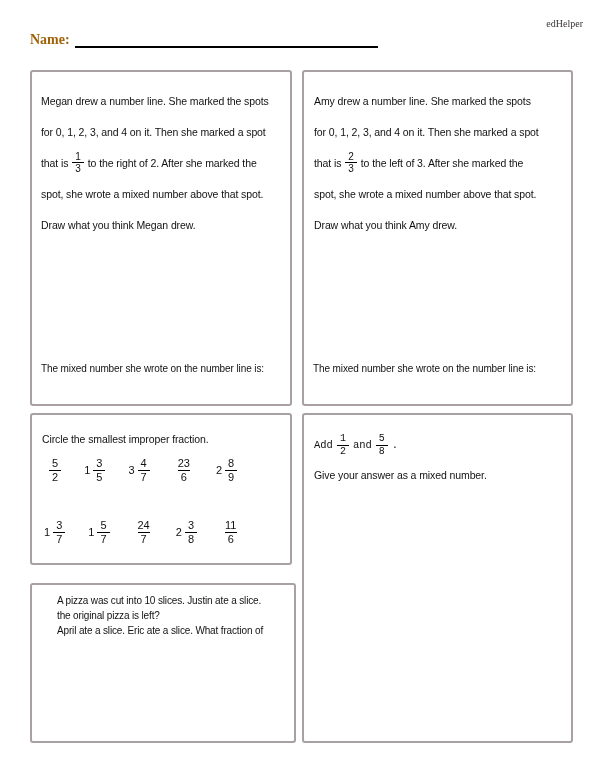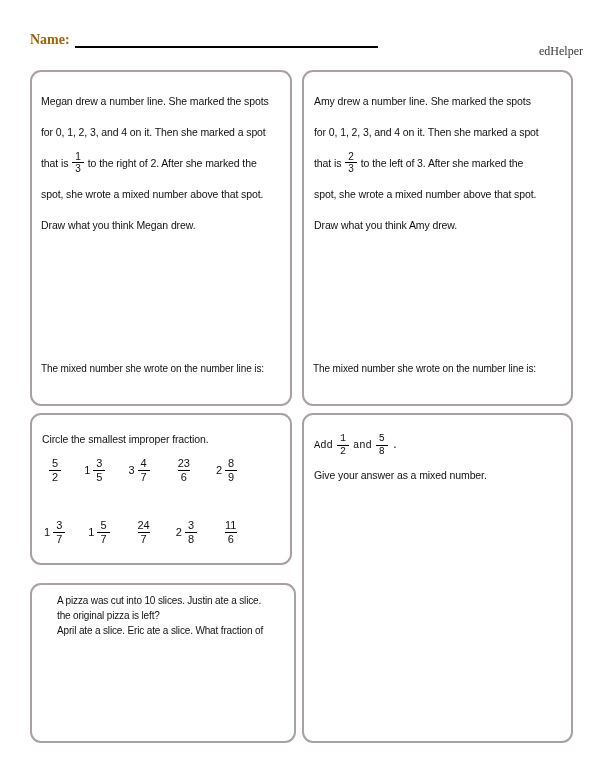"edHelper" .brand { font-size: 12px -> 10px; top: 44px -> 18px }
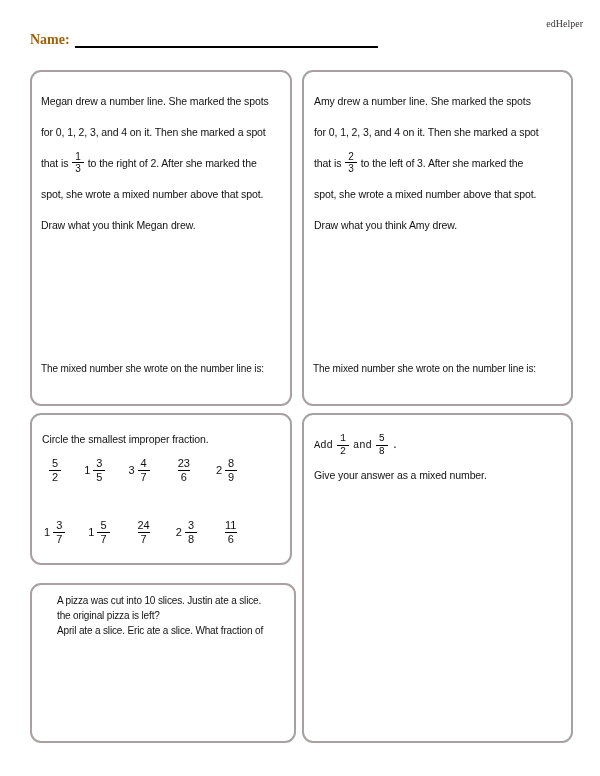"Megan drew a number line." .pbox { border-radius: 11px -> 3px }
